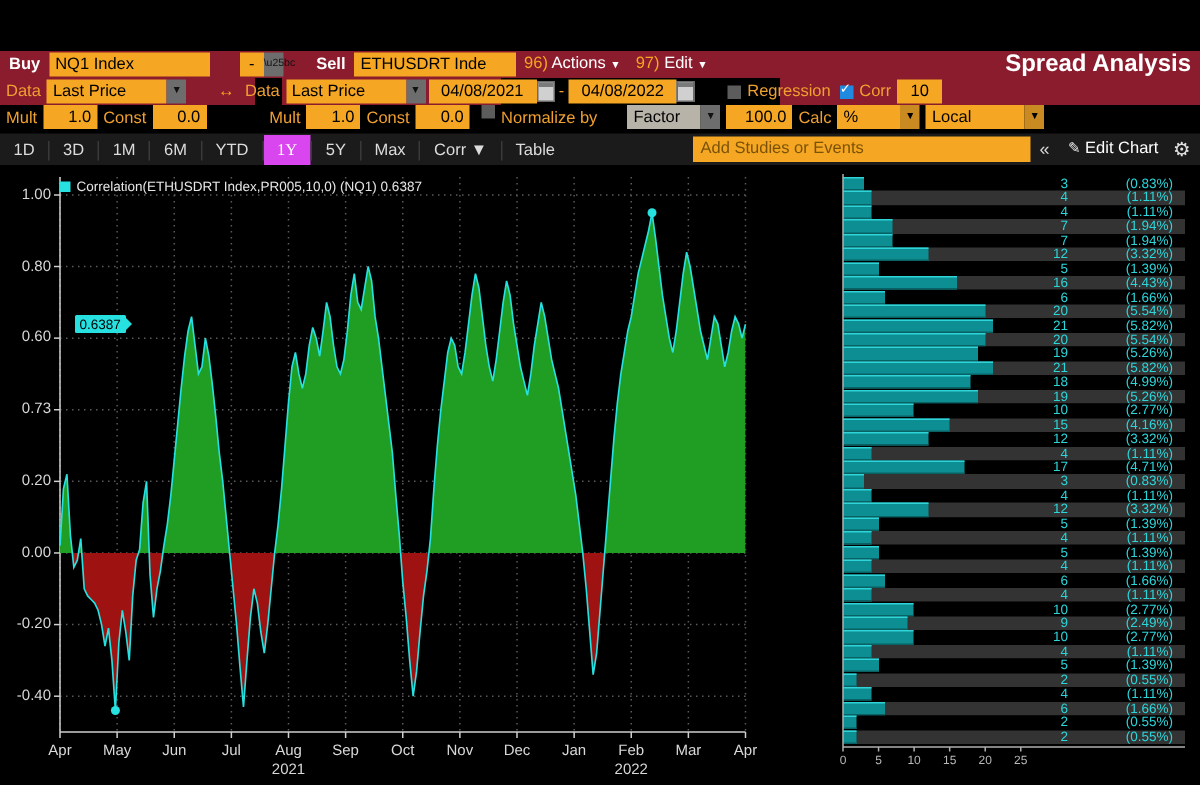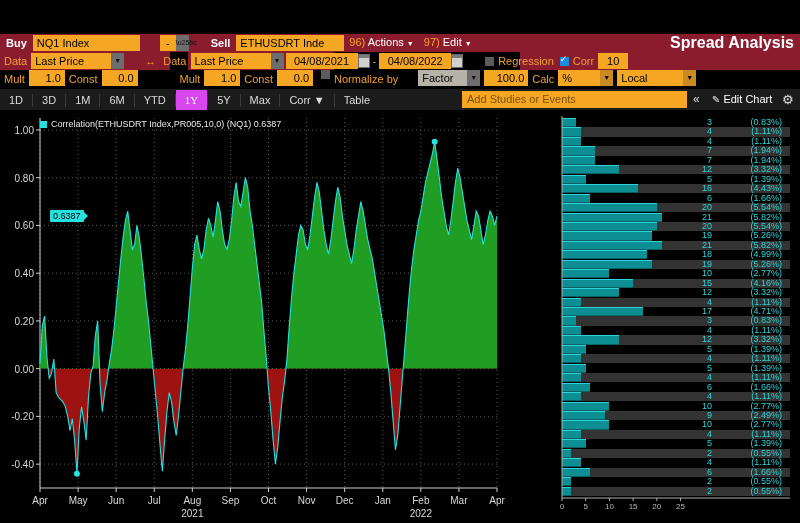"0.40" div.yaxis-lbl { text: 0.40 -> 0.73 }
